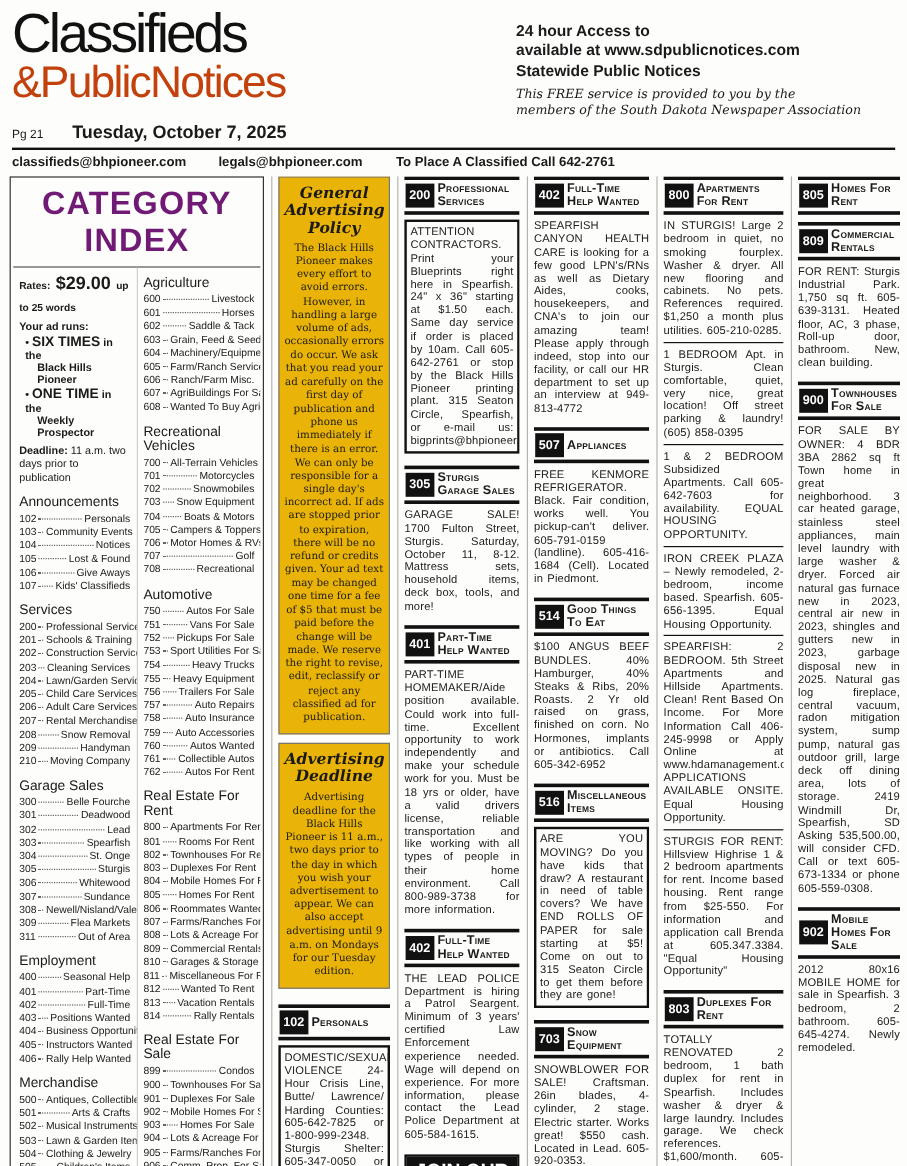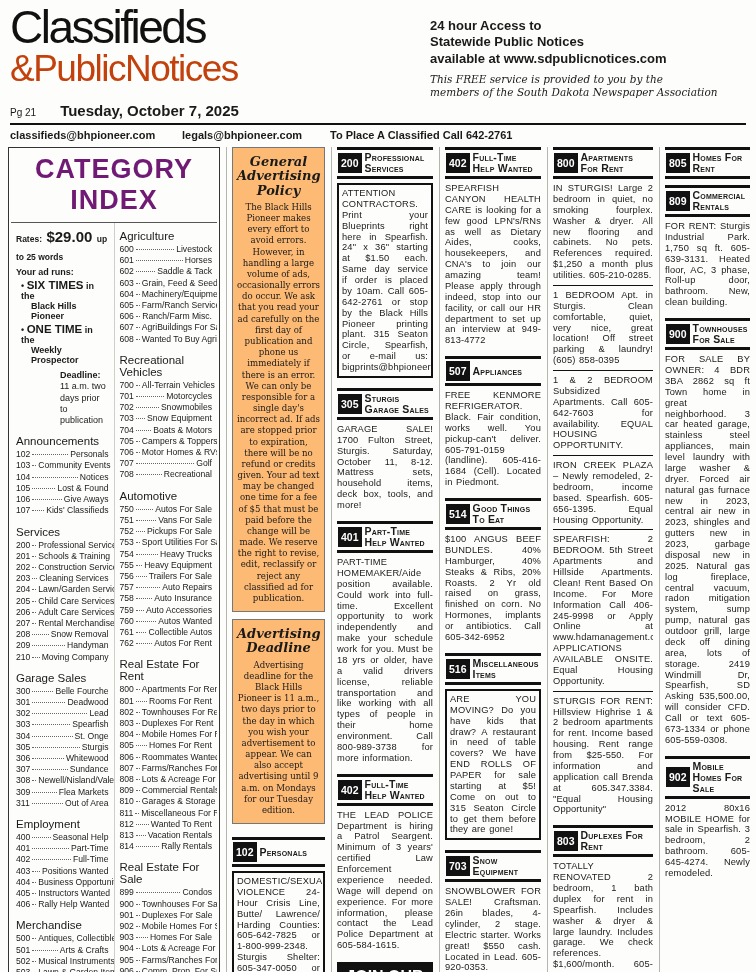"Statewide Public Notices" div.acc-b { order: before "available at www.sdpublicnotices.com" -> after "available at www.sdpublicnotices.com" }
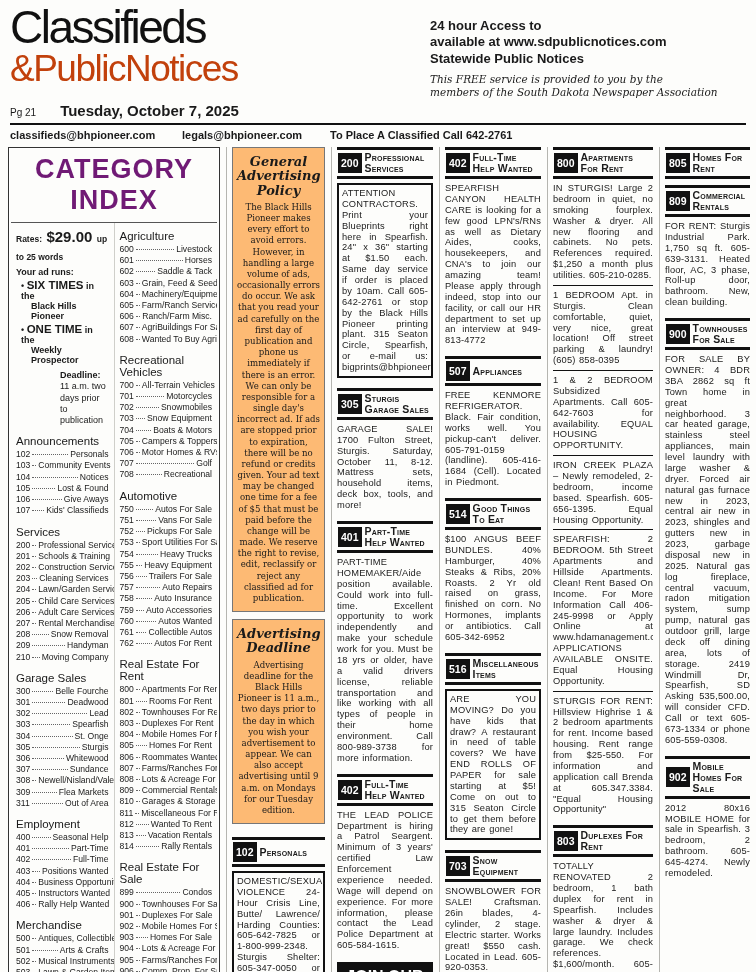"General Advertising Policy" .policy-box { background: #fdba74 -> #eab308 }
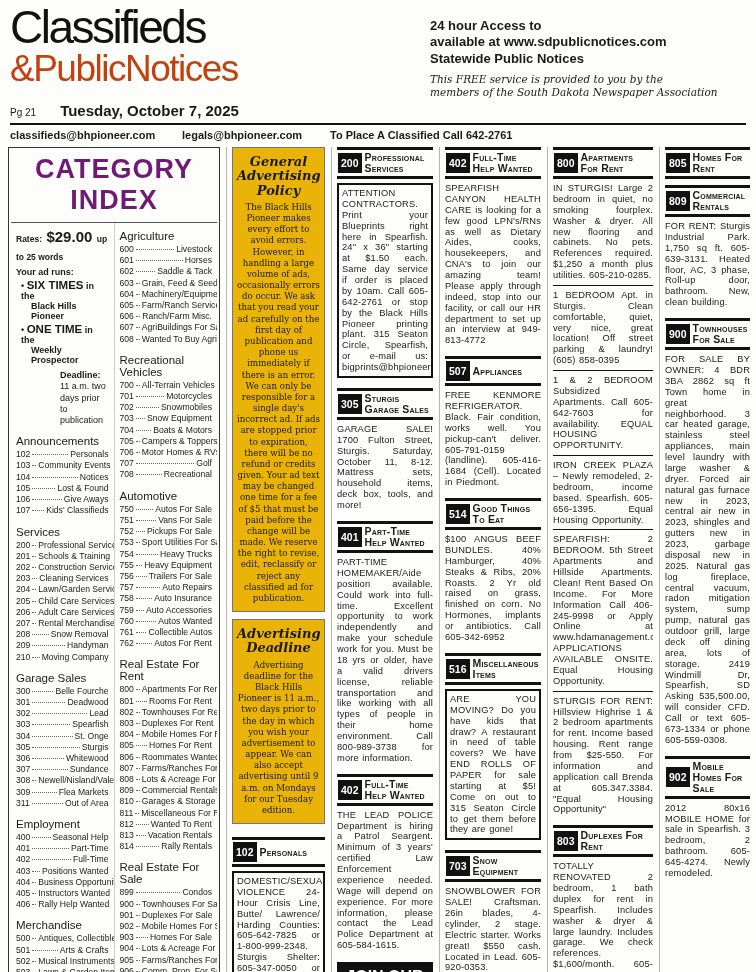"Deadline: 11 a.m. two days" .idx-deadline { margin-left: 44px -> none }
